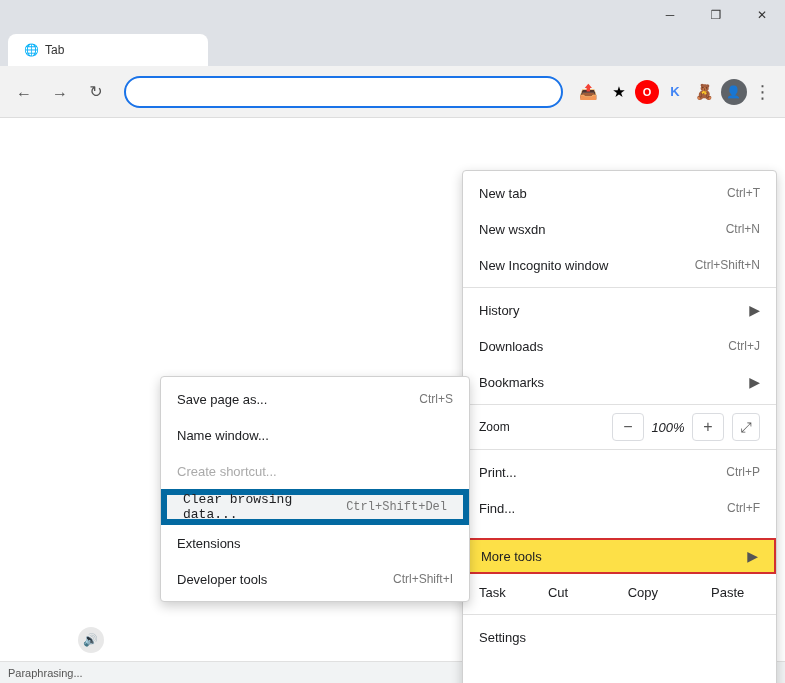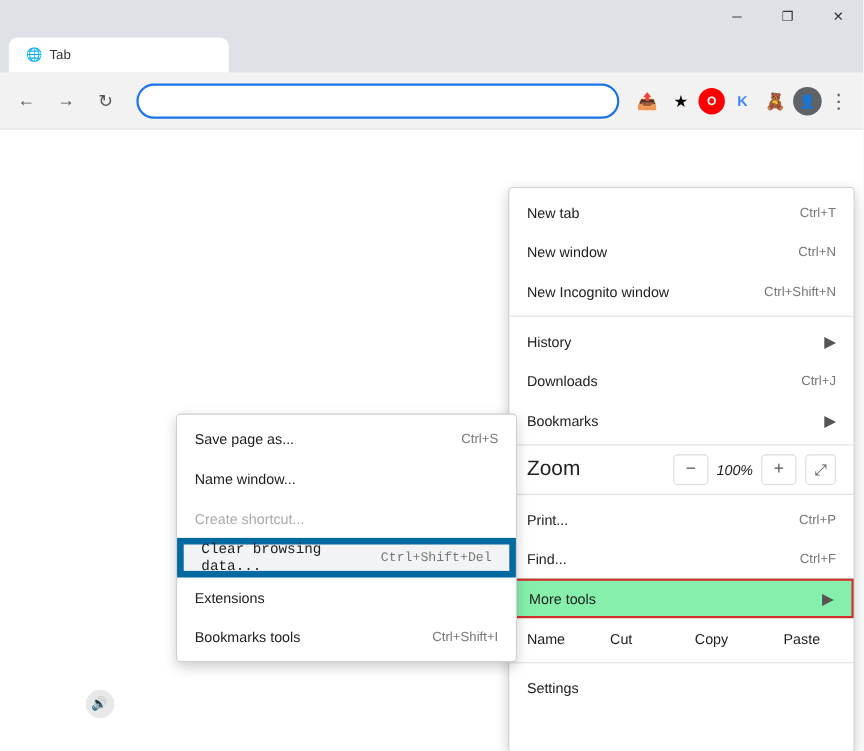"New window" span { text: window -> wsxdn }
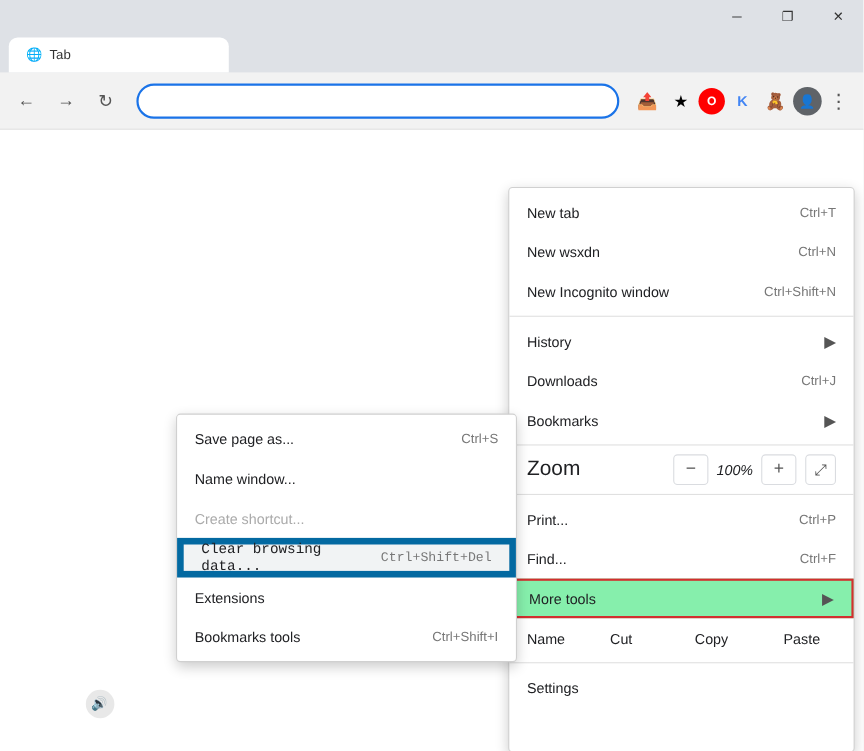"Zoom" .zoom-label { font-size: 19px -> 12px }
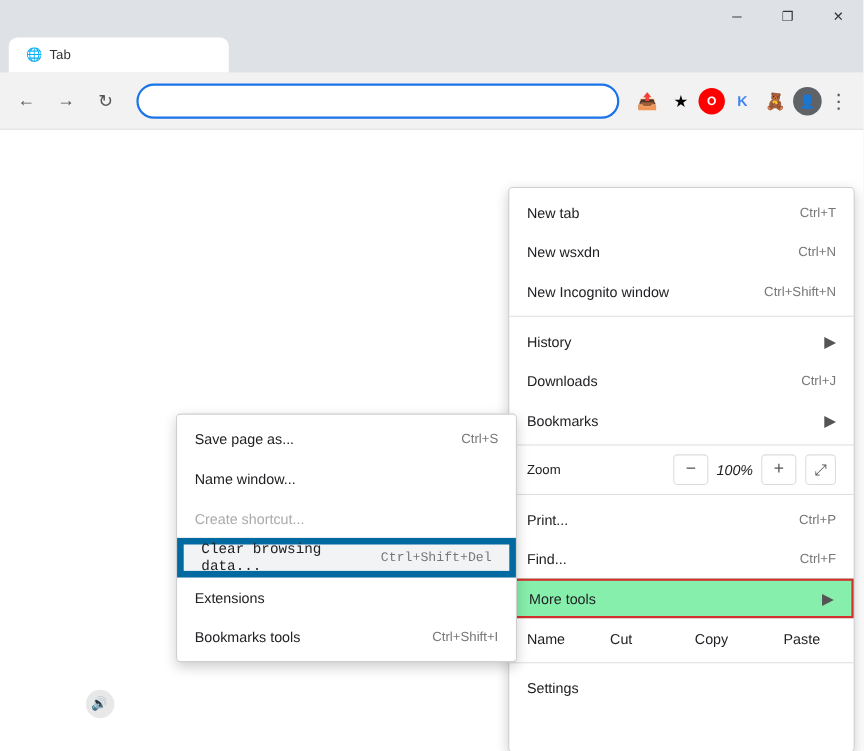"More tools" .menu-item.more-tools-highlighted { background: #86efac -> #fde047; margin-top: none -> 12px }
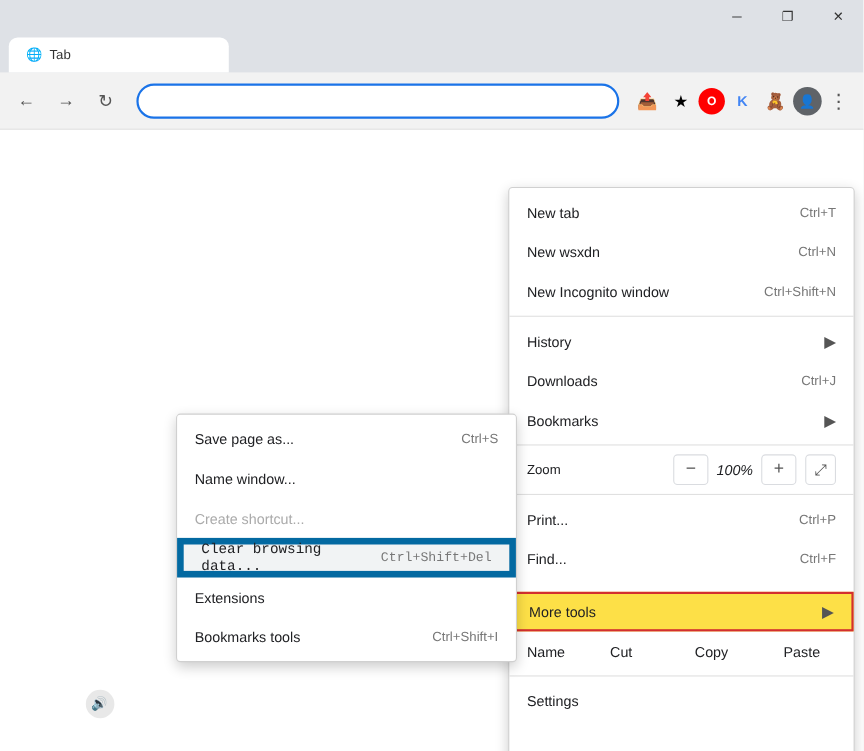"Bookmarks tools" span { text: Bookmarks -> Developer }
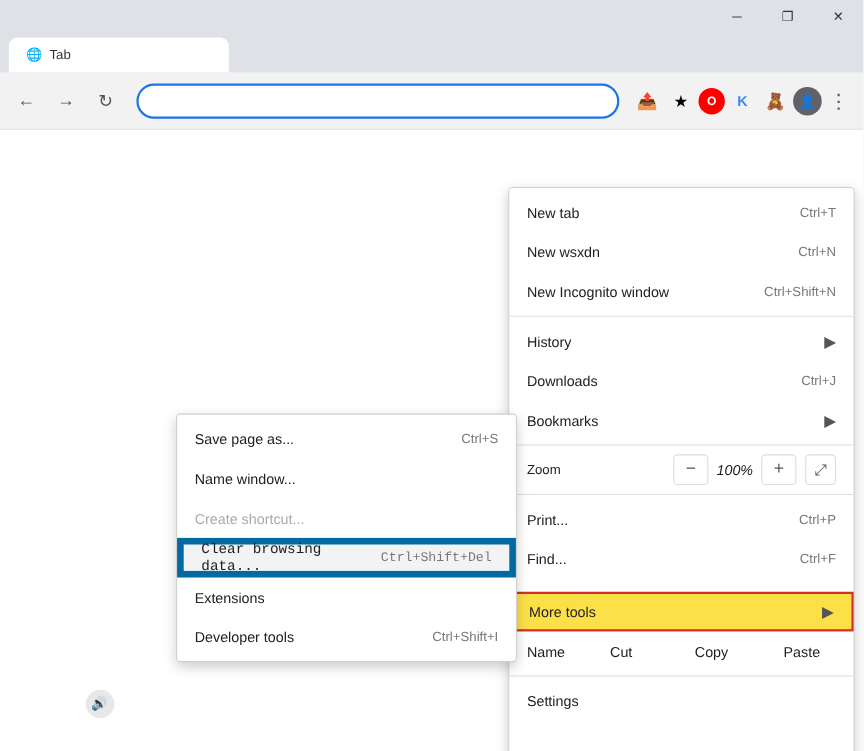"Name" span.edit-label { text: Name -> Task }
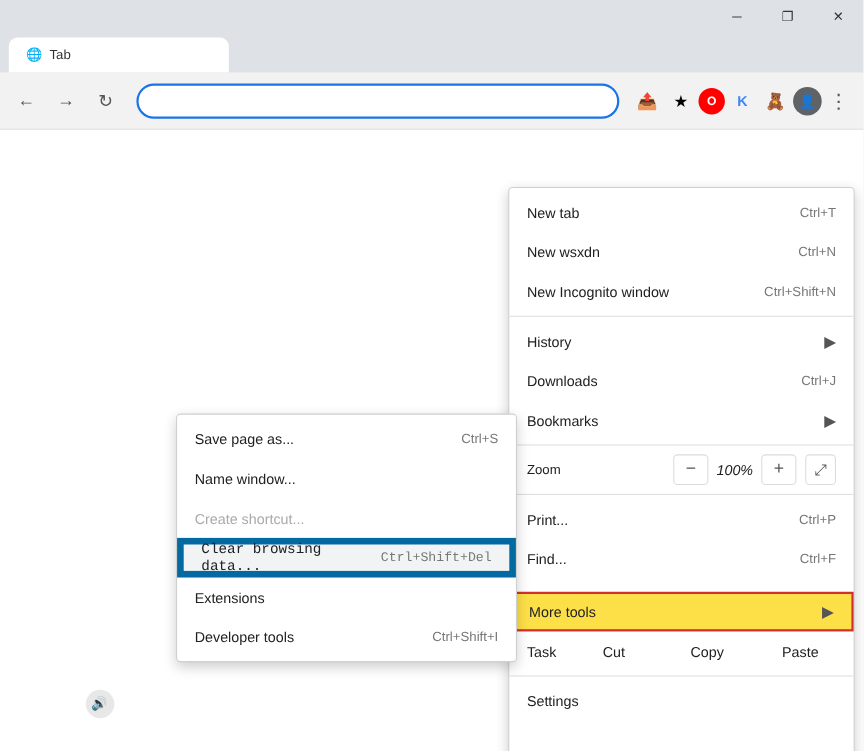"Paraphrasing..." div.status-bar { html: none -> <div> <span>Paraphrasing...</span> <span>wsxdn.com</span> </div> }
